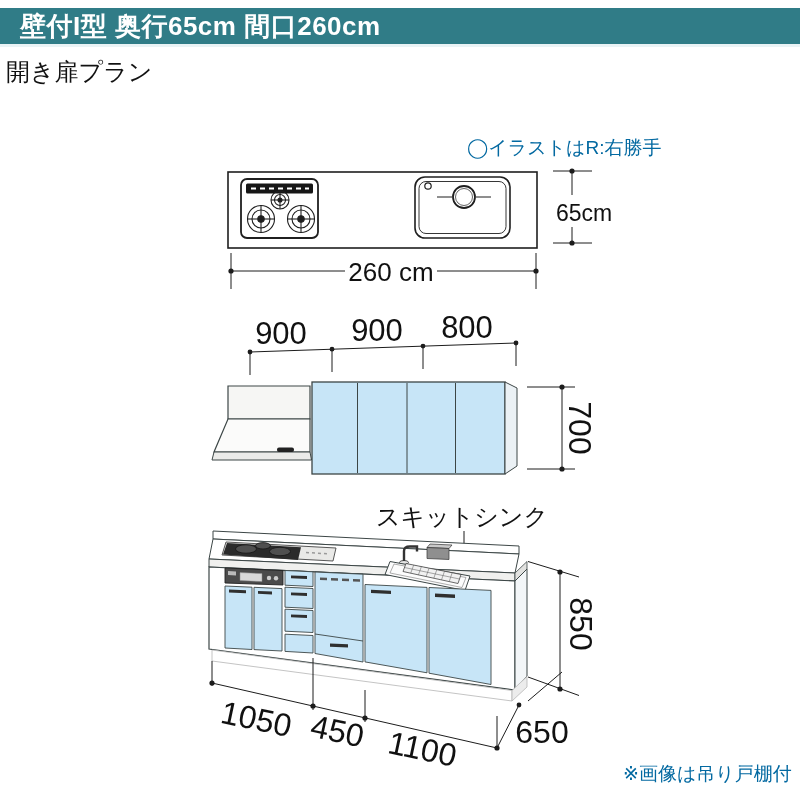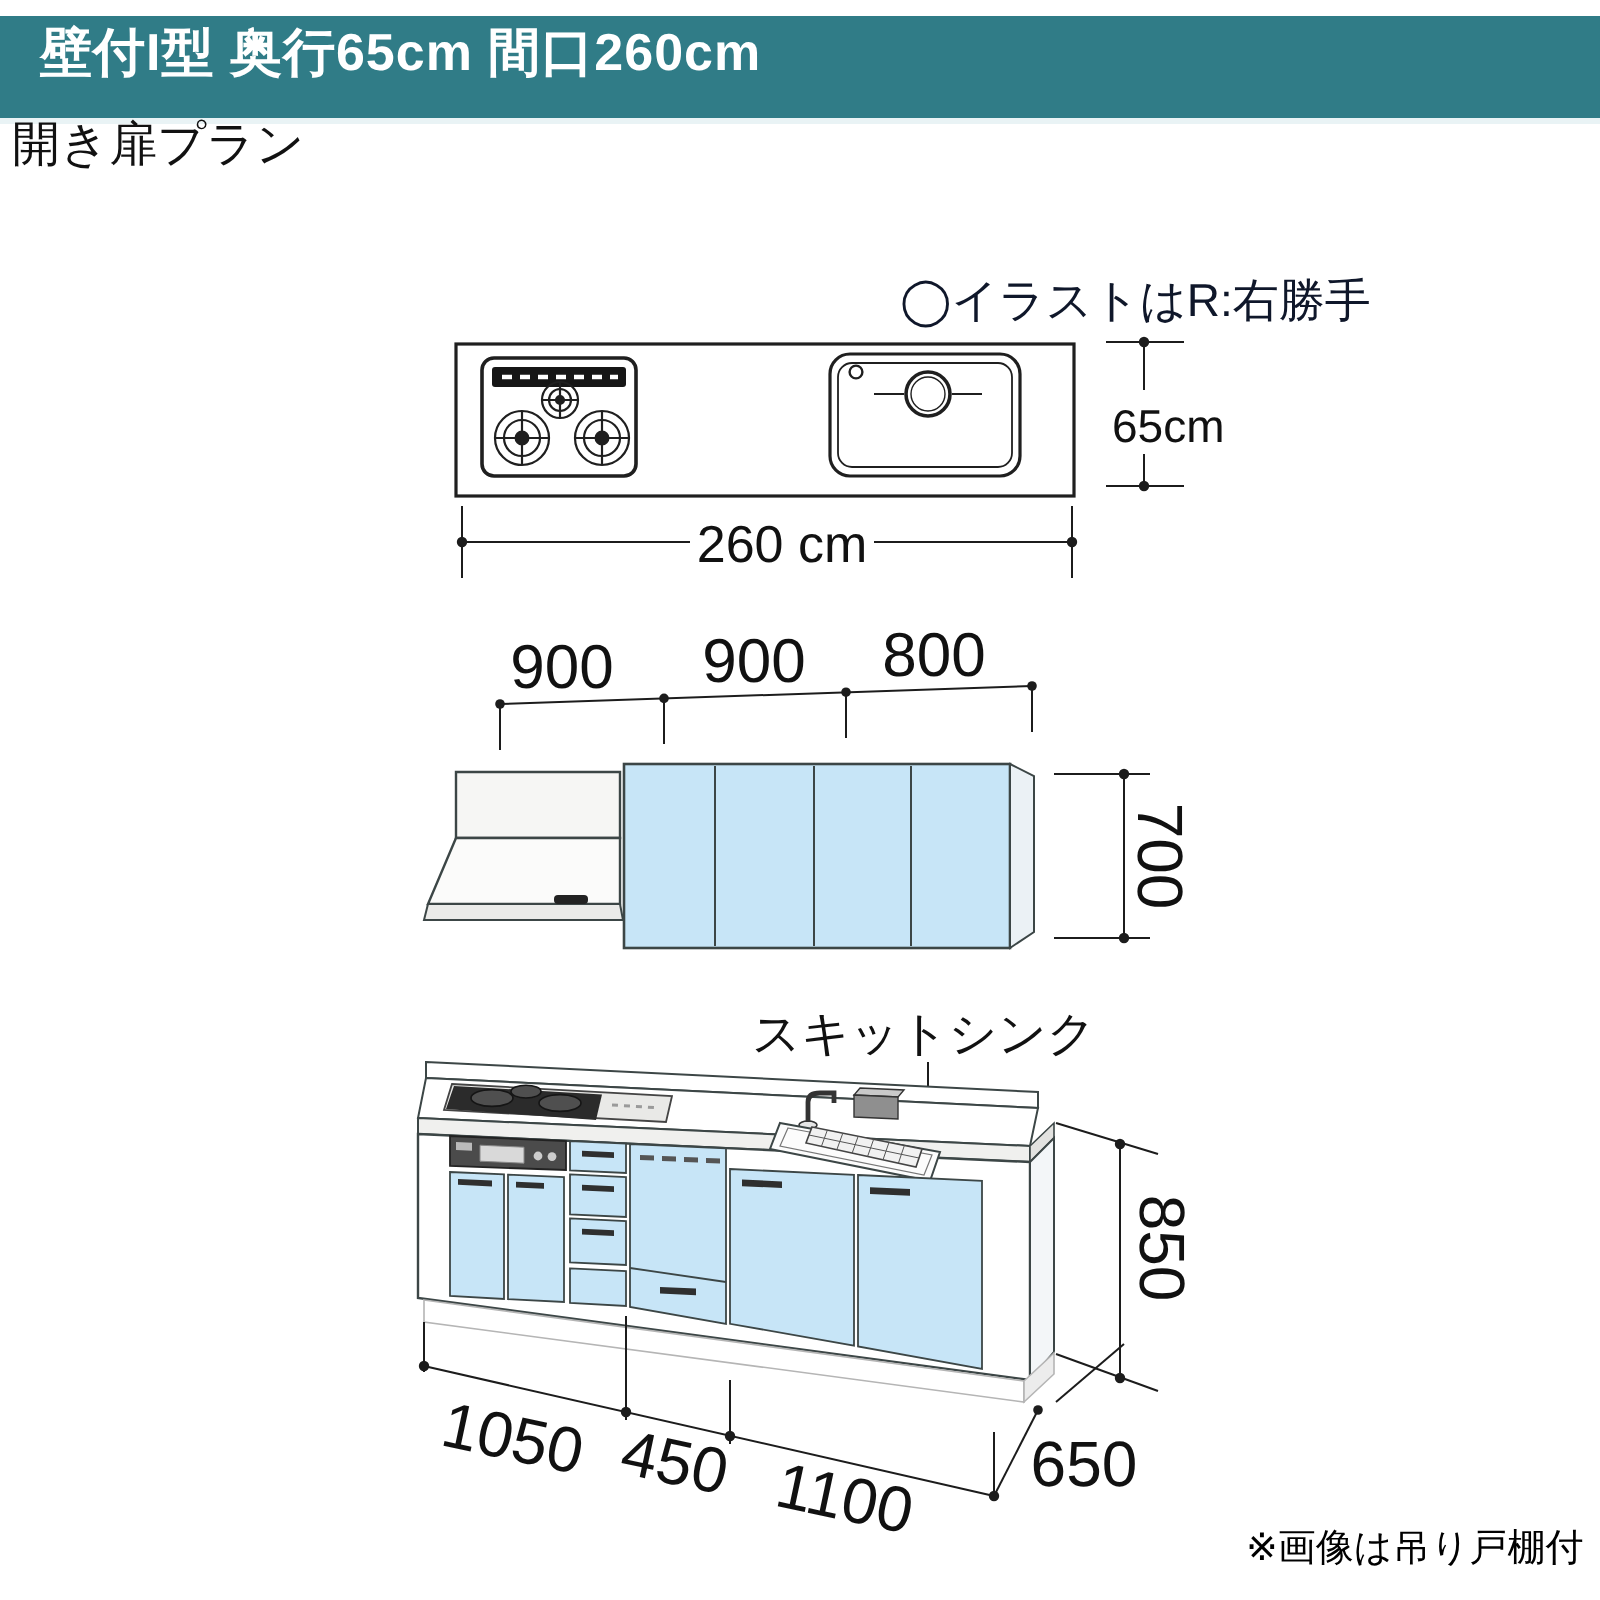"壁付I型 奥行65cm 間口260cm" .header-bar { height: 54px -> 39px }
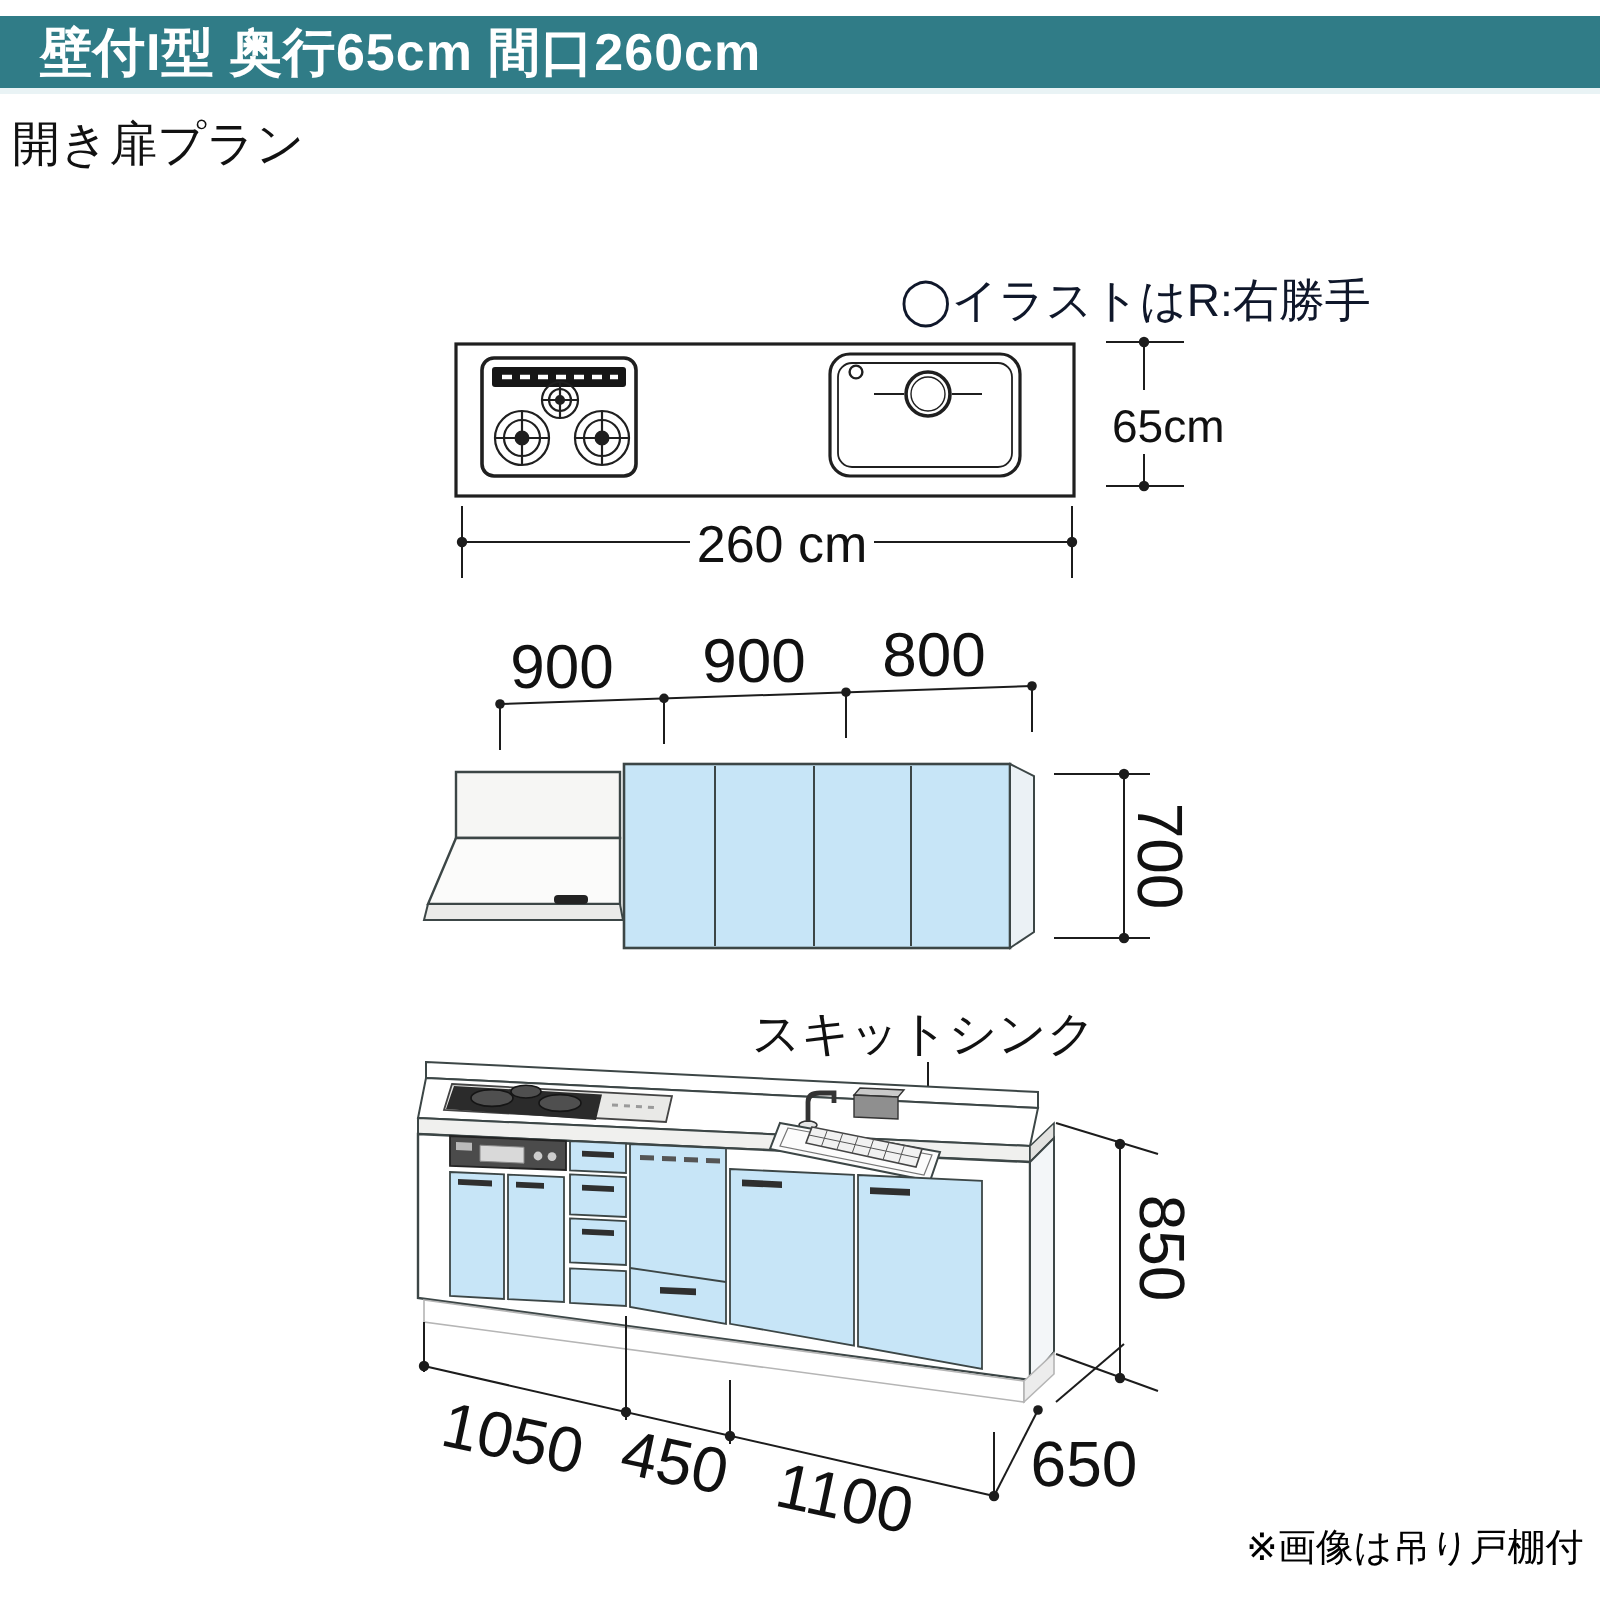"◯イラストはR:右勝手" .illust-note { color: #0f172a -> #0369a1; font-size: 23px -> 19px; left: 450px -> 467px }
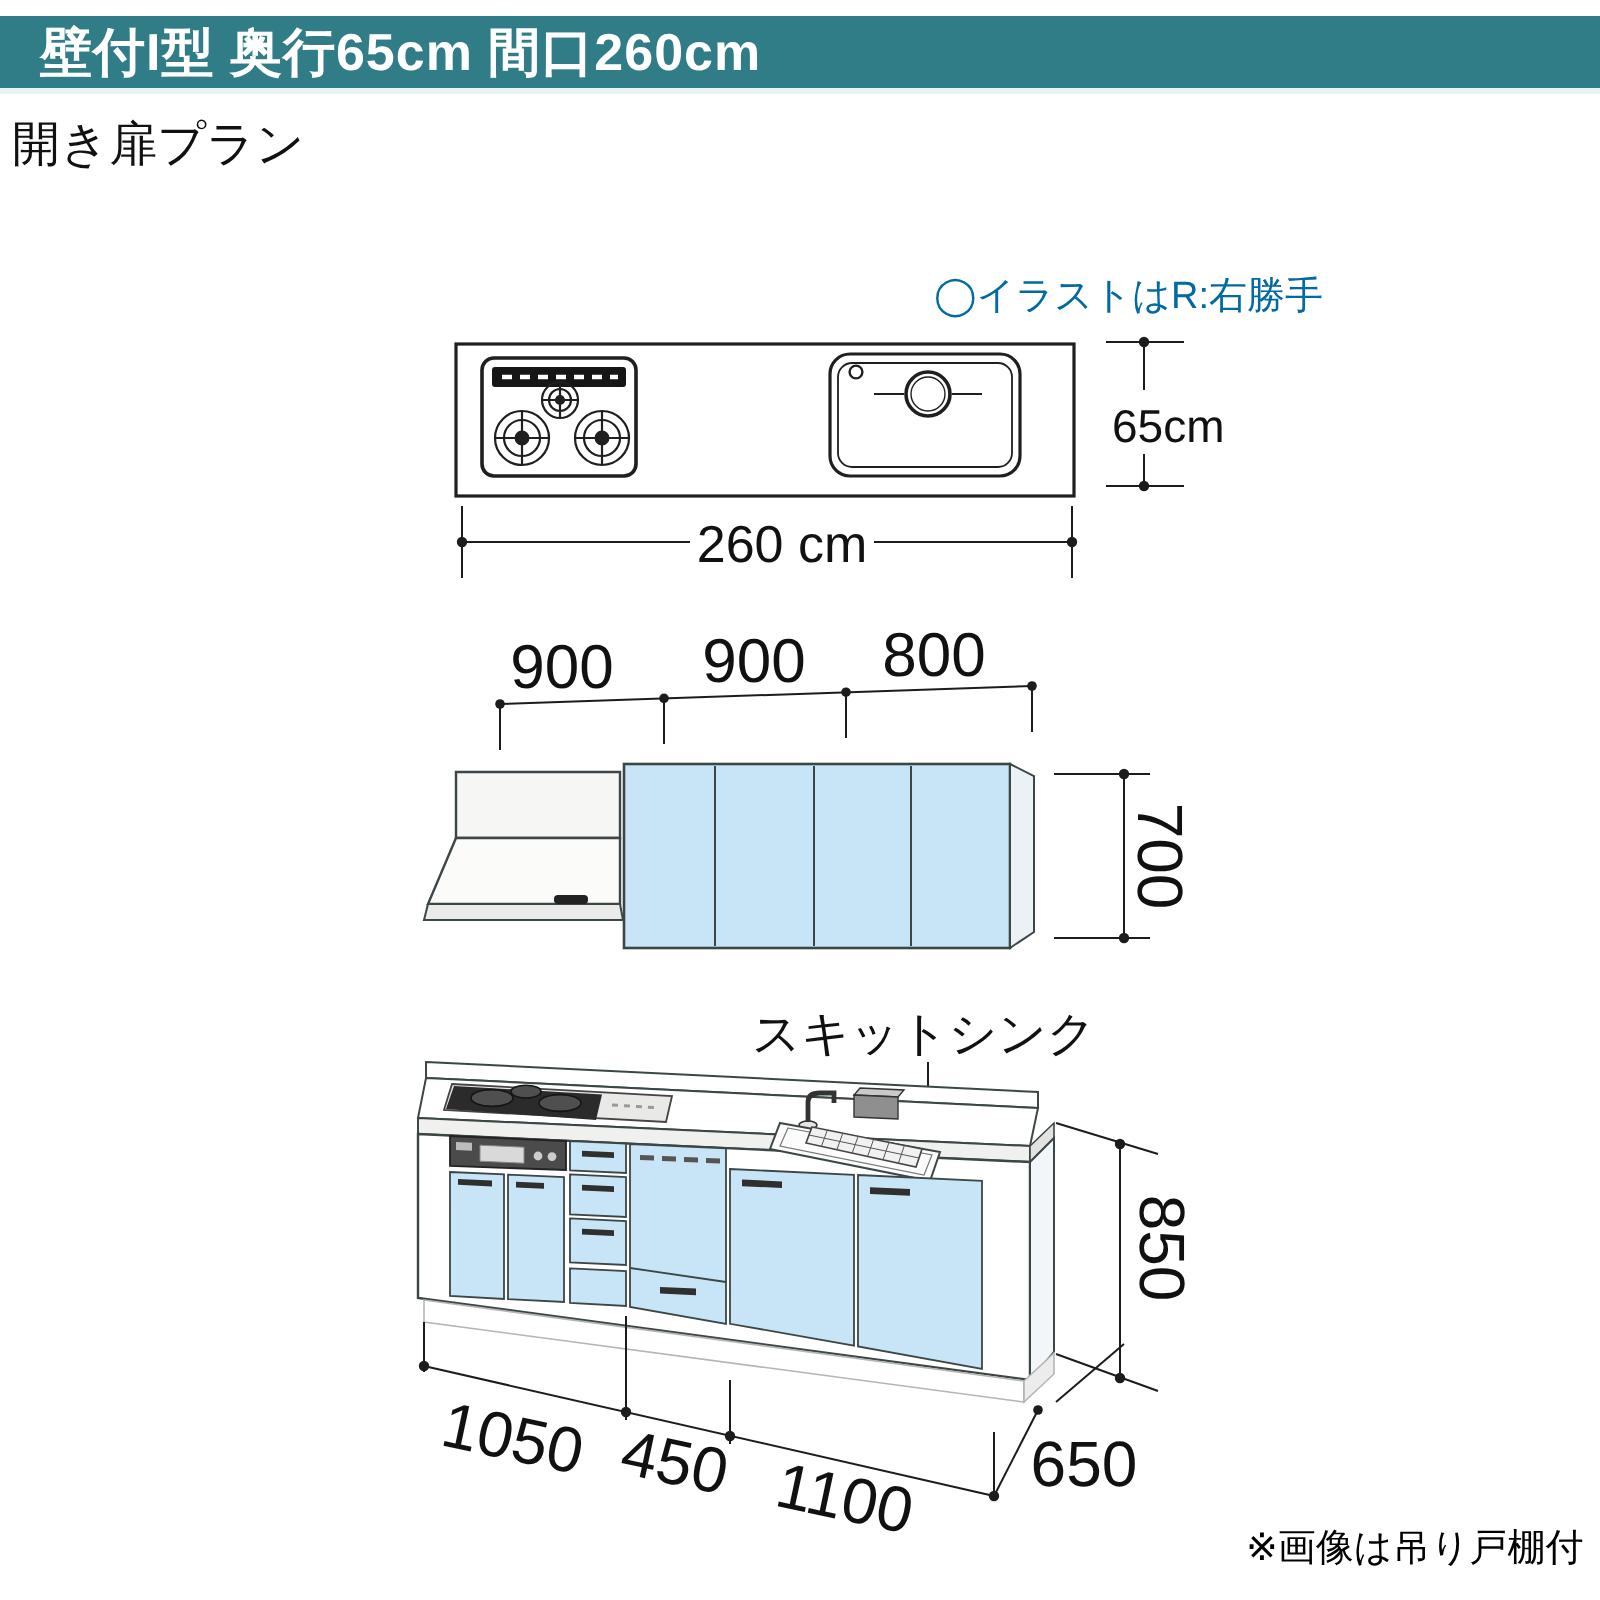"※画像は吊り戸棚付" .footer-note { color: #000000 -> #0369a1 }
